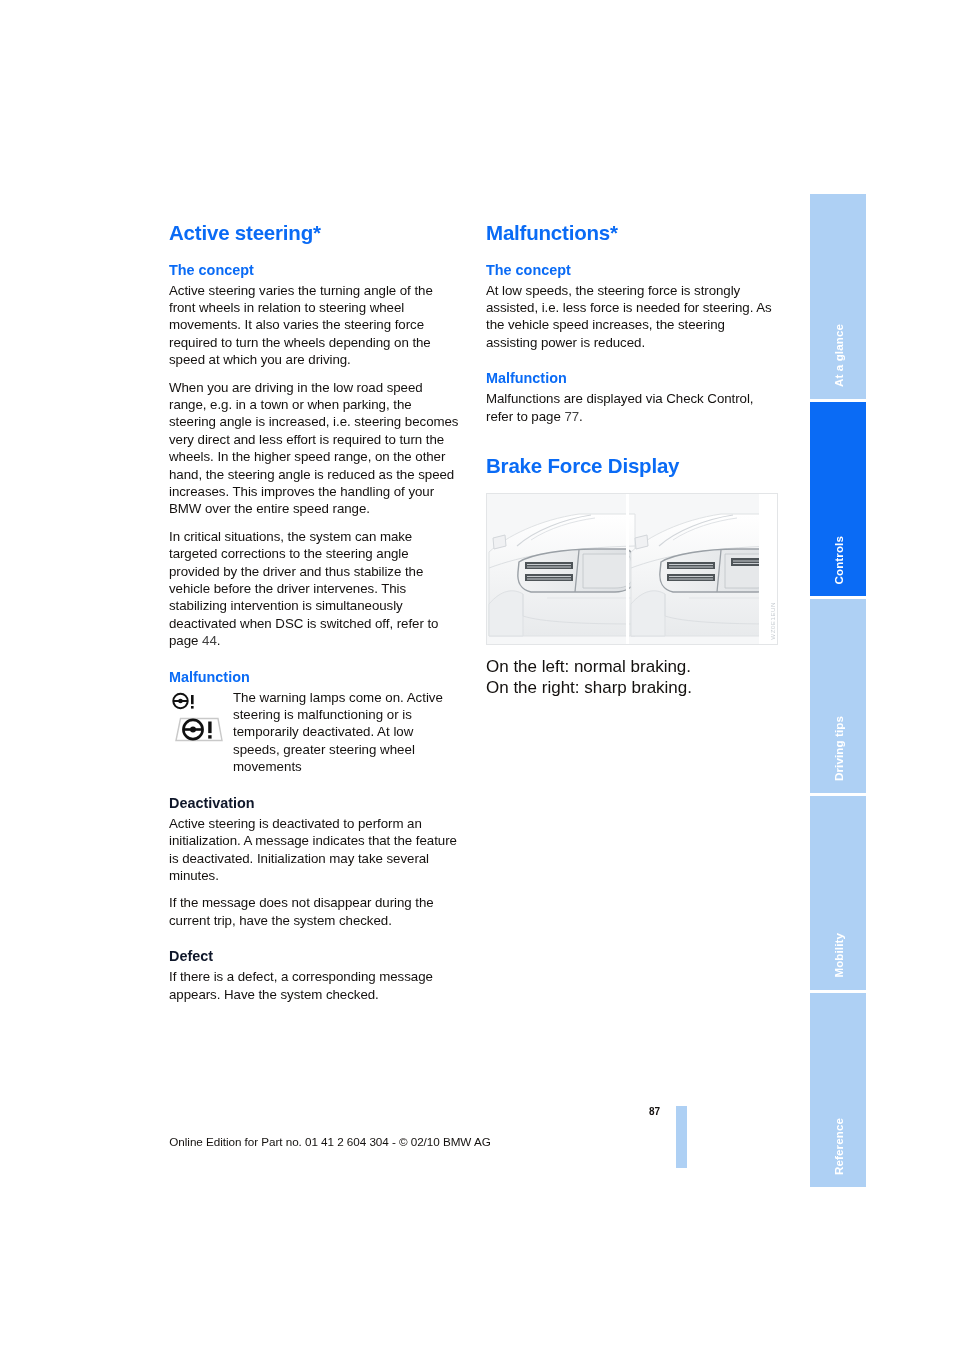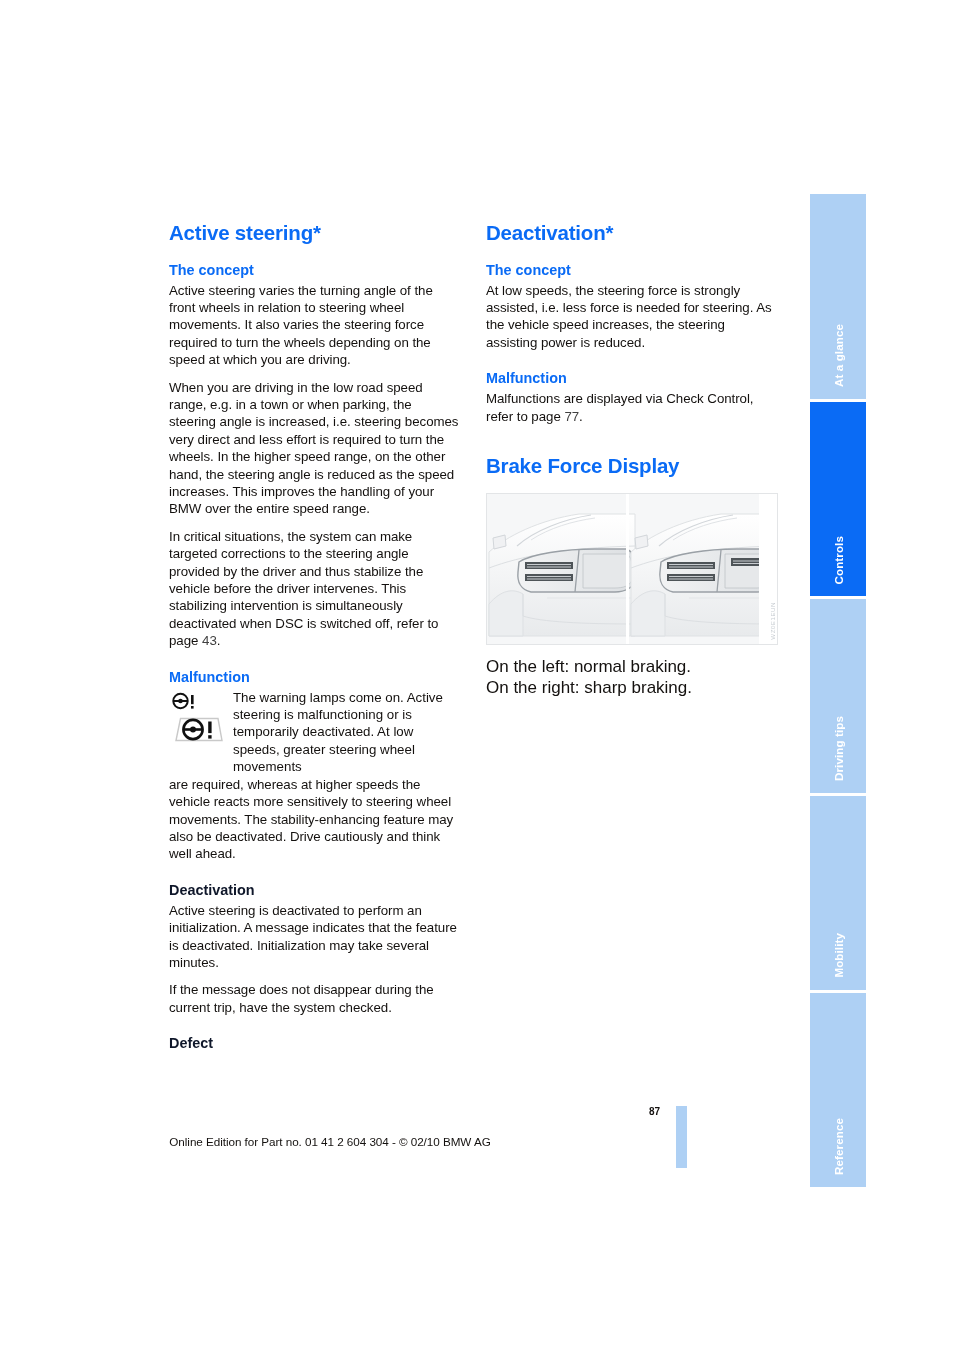"Deactivation*" h1.h1 { text: Deactivation -> Malfunctions }
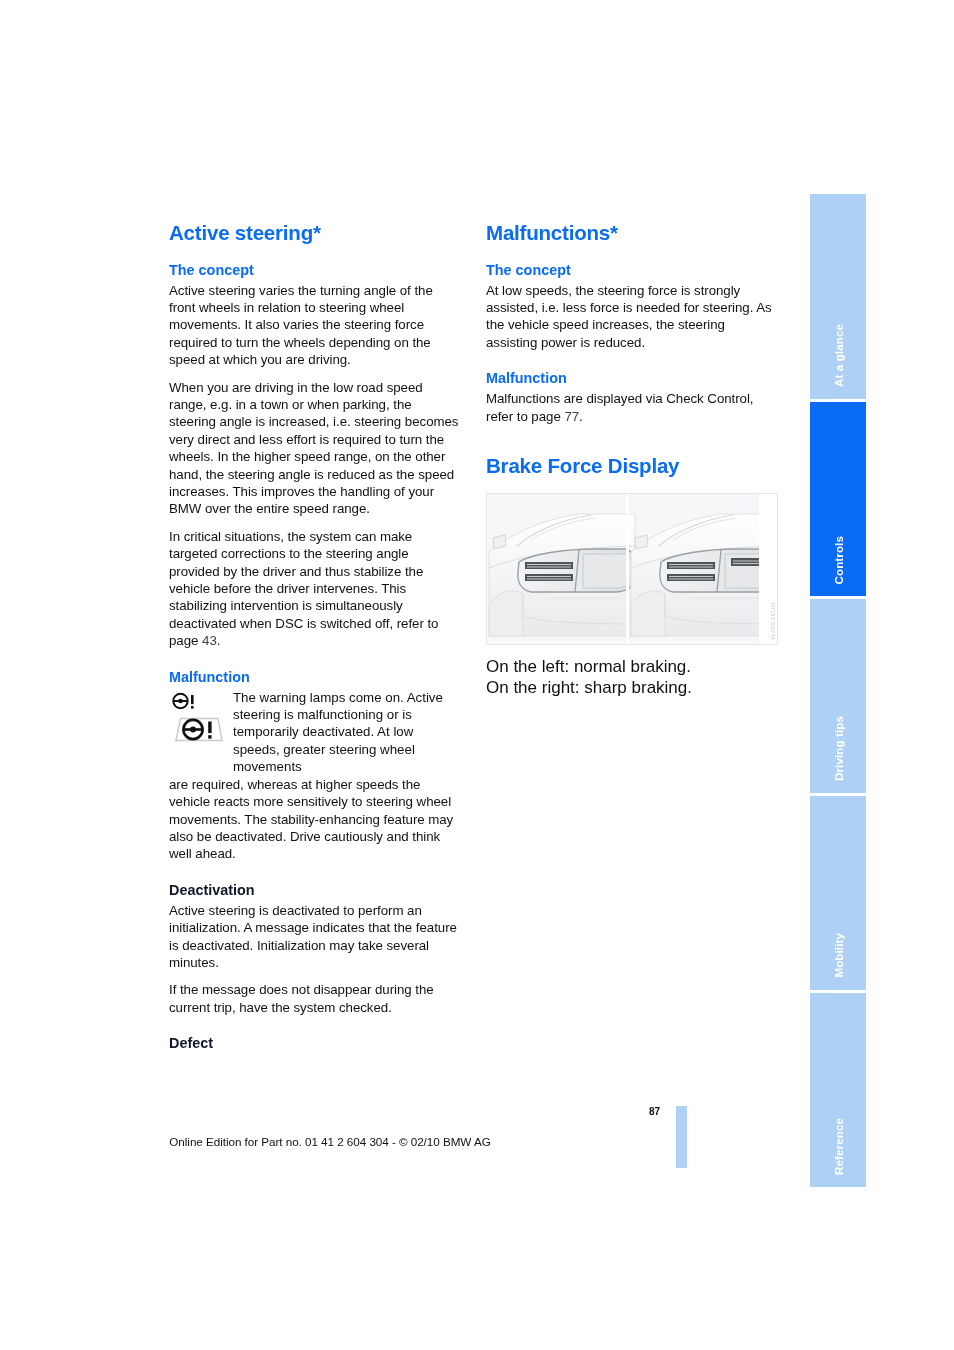"43" span.pageref { text: 43 -> 44 }
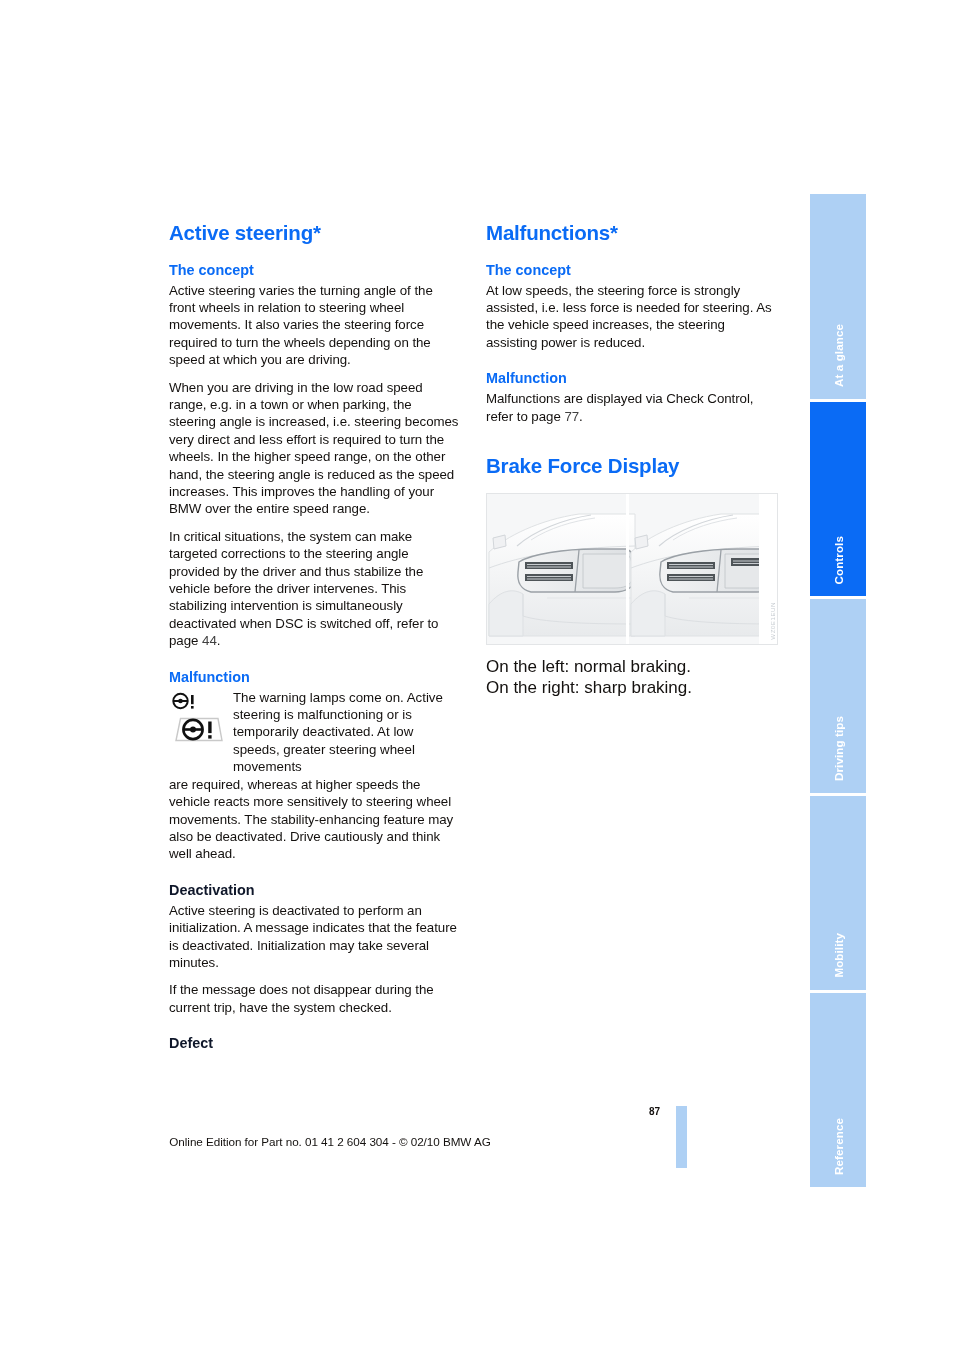"are required, whereas at higher" p.body { html: <p>are required, whereas at higher speeds the vehicle reacts more sensitively to steering wheel movements. The stability-enhancing feature may also be deactivated. Drive cautiously and think well ahead.</p> -> none }
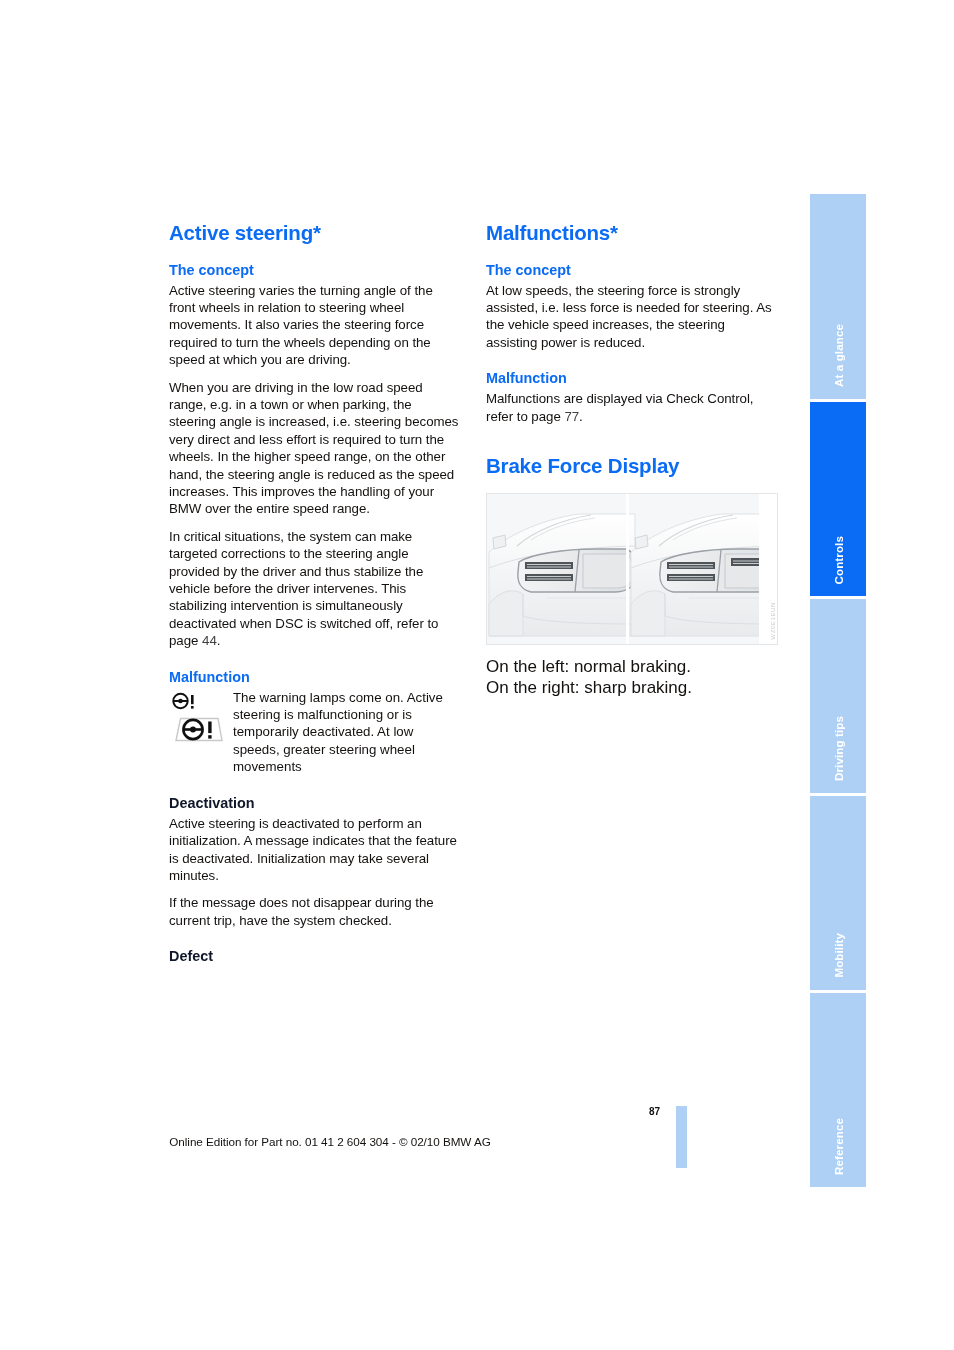"If there is a defect," p.body { html: none -> <p>If there is a defect, a corresponding message appears. Have the system checked.</p> }
